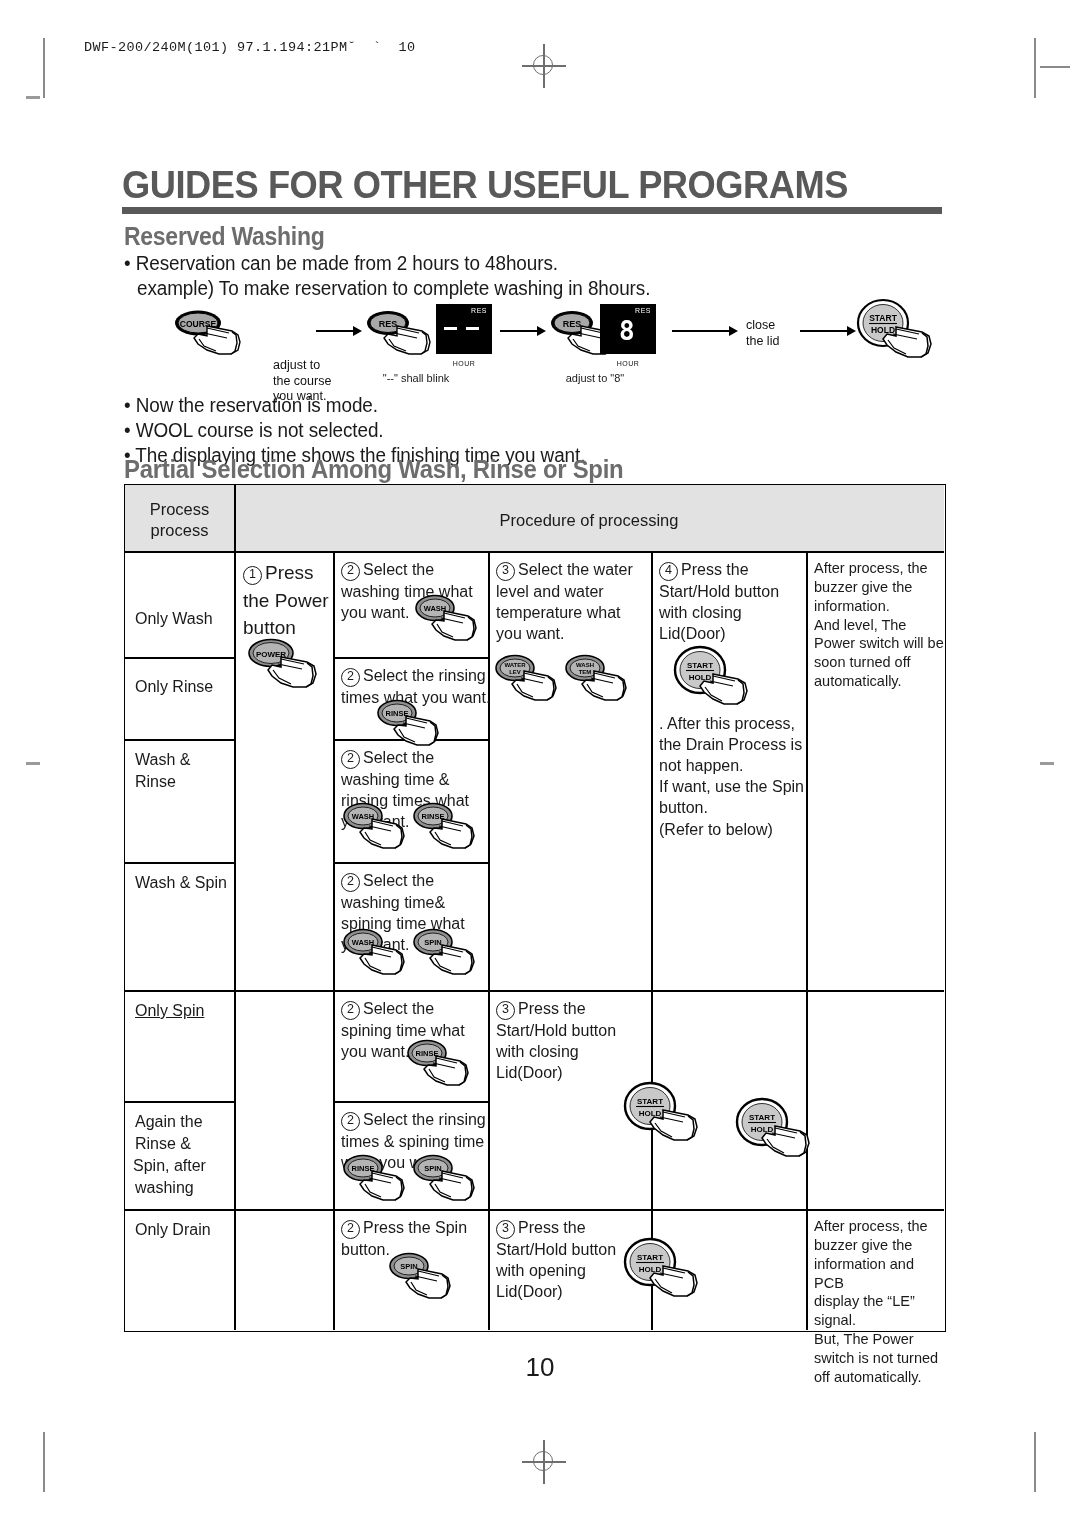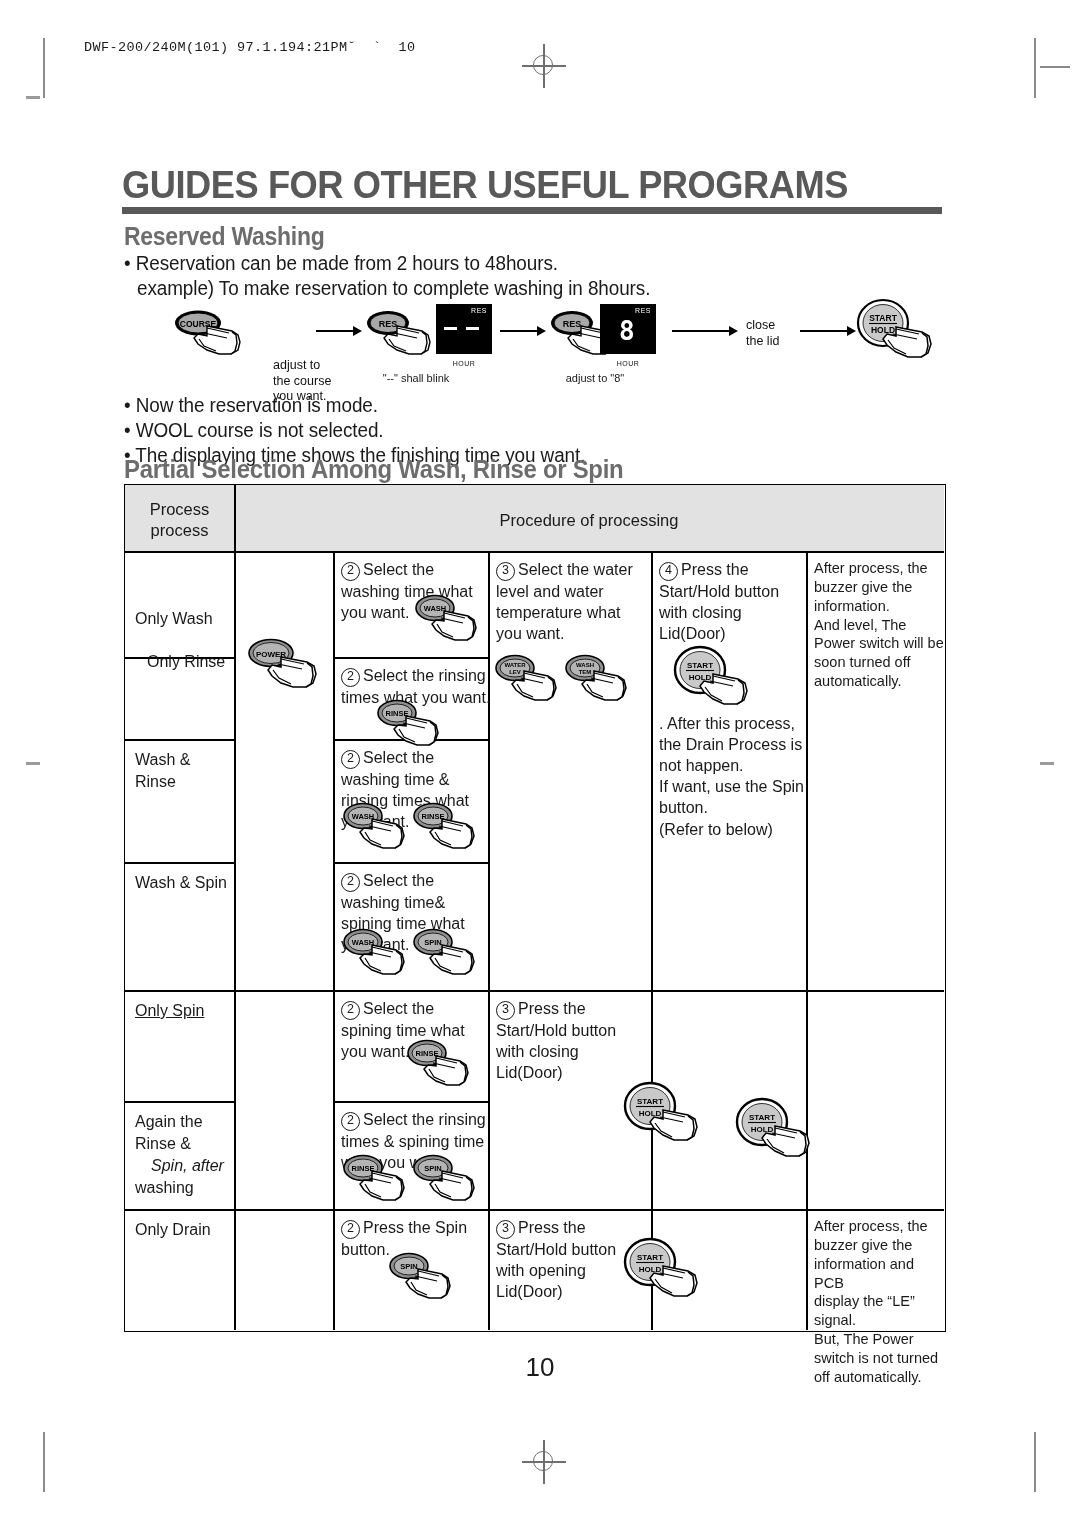"1 Press" div.cell-txt { html: none -> <div> <div><span>1</span><span>Press</span></div> <div>the Power</div> <div>button</div> </div> }
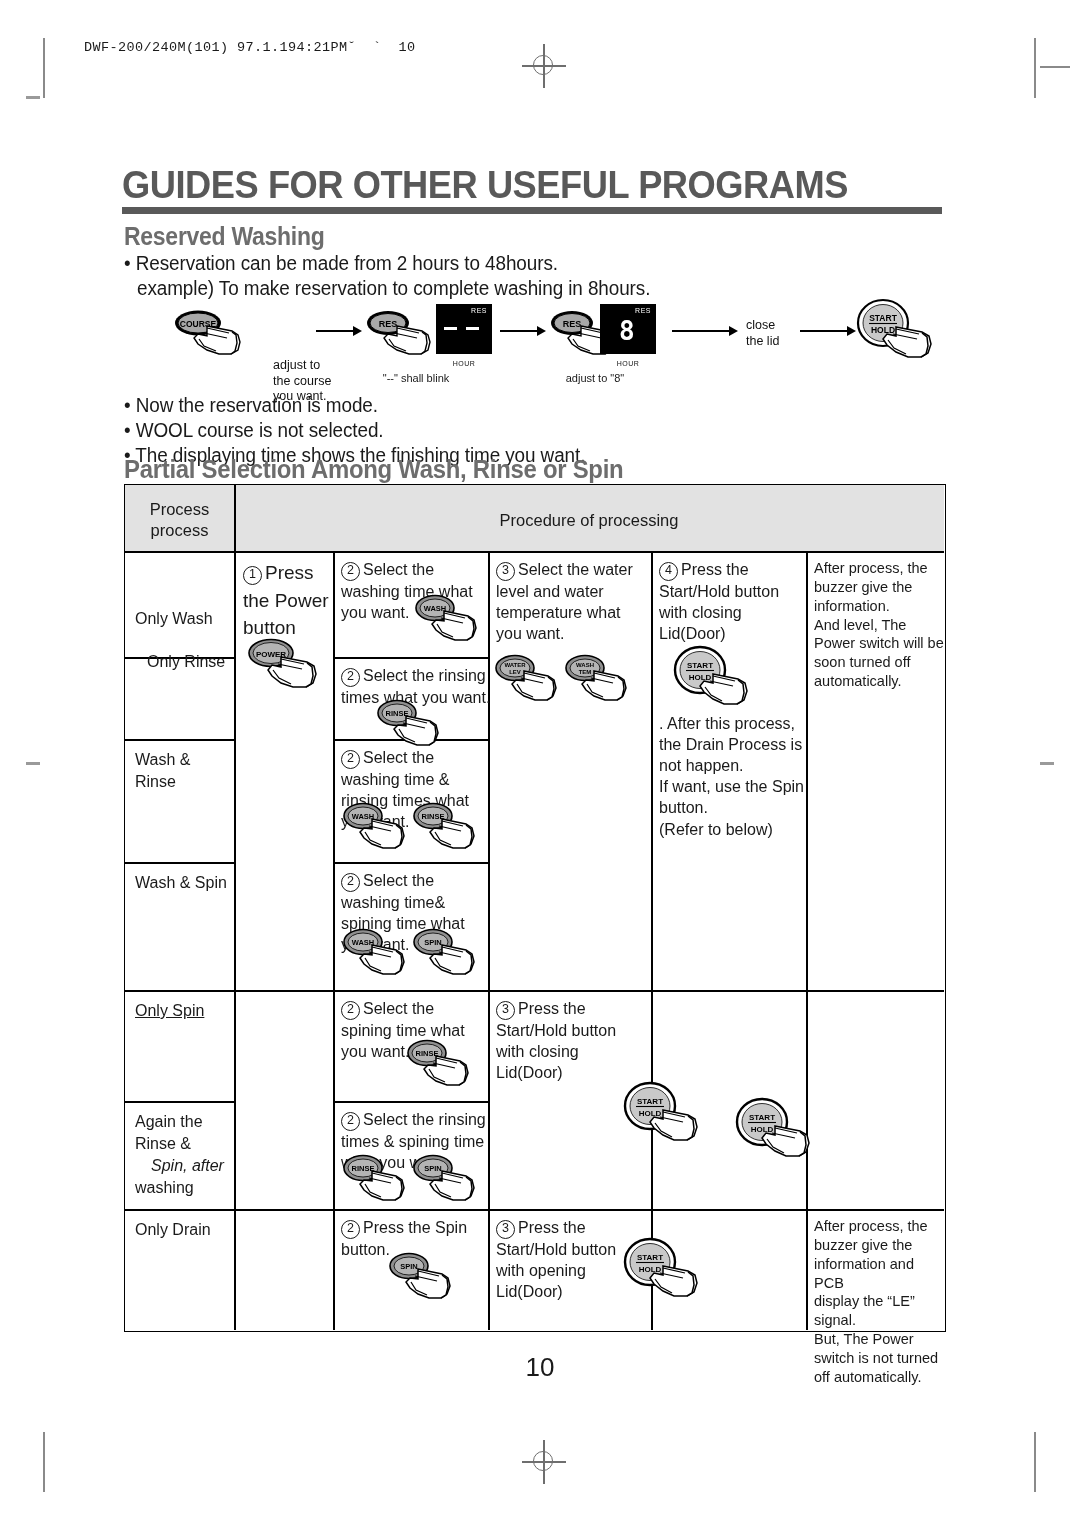"Only Rinse" div.cell-txt { margin-left: 12px -> none; top: 166px -> 191px }
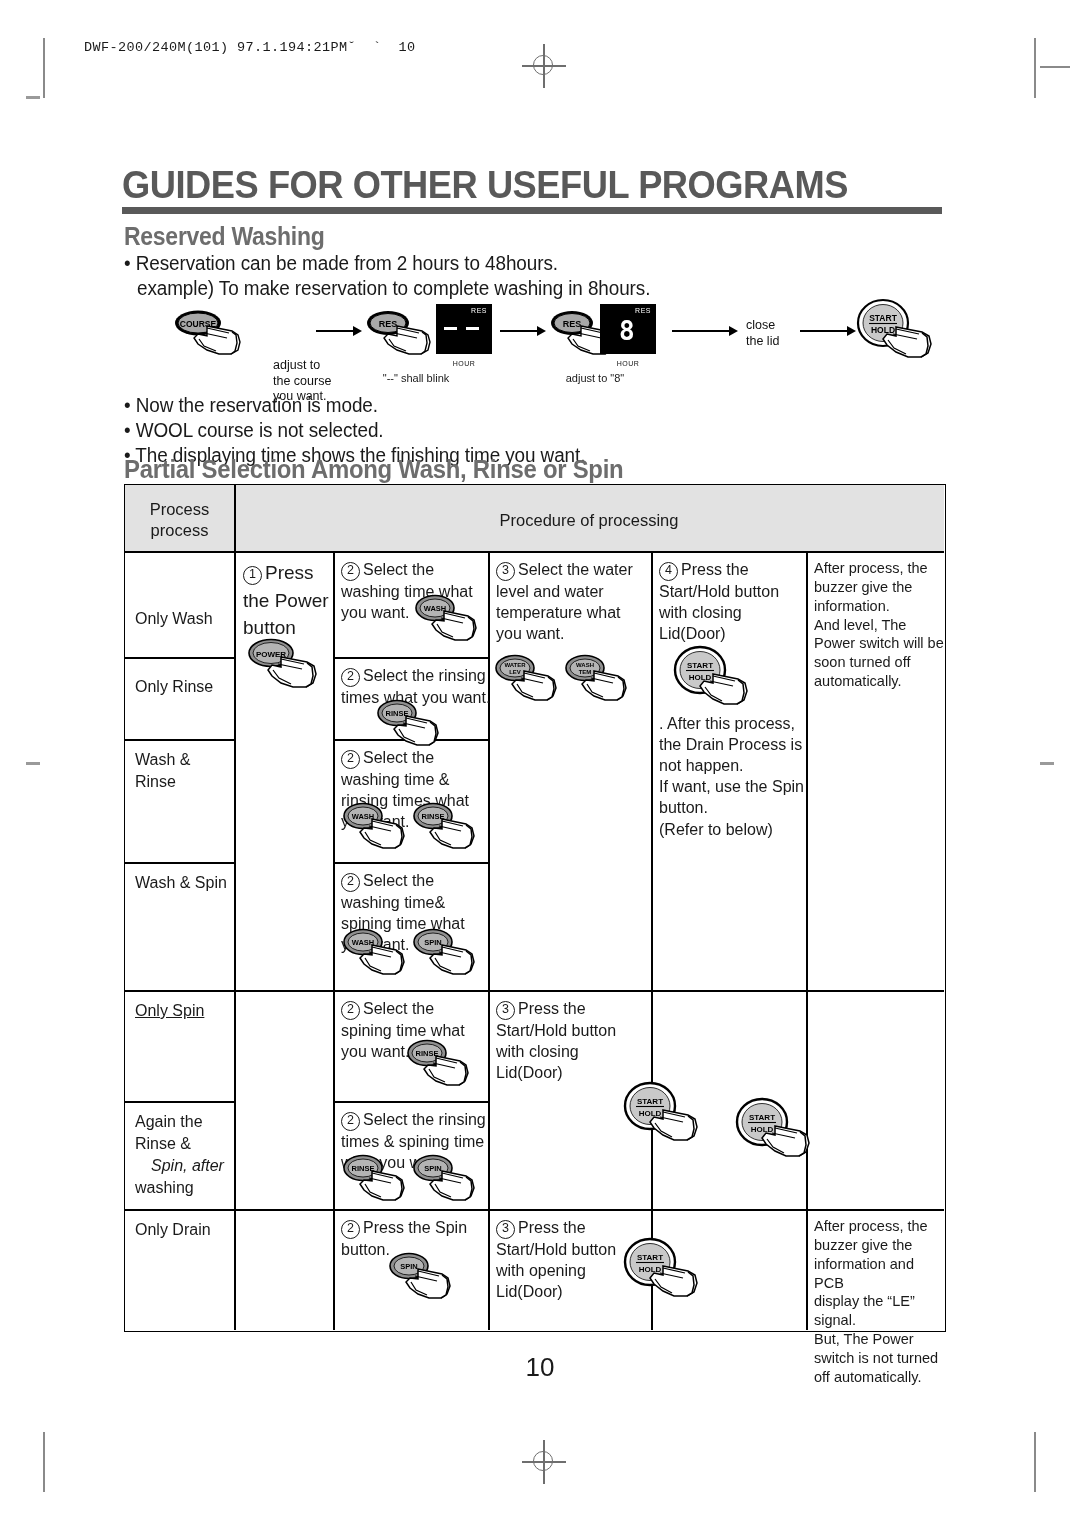"Spin, after" div.cell-txt { font-style: italic -> none; left: 26px -> 8px }
